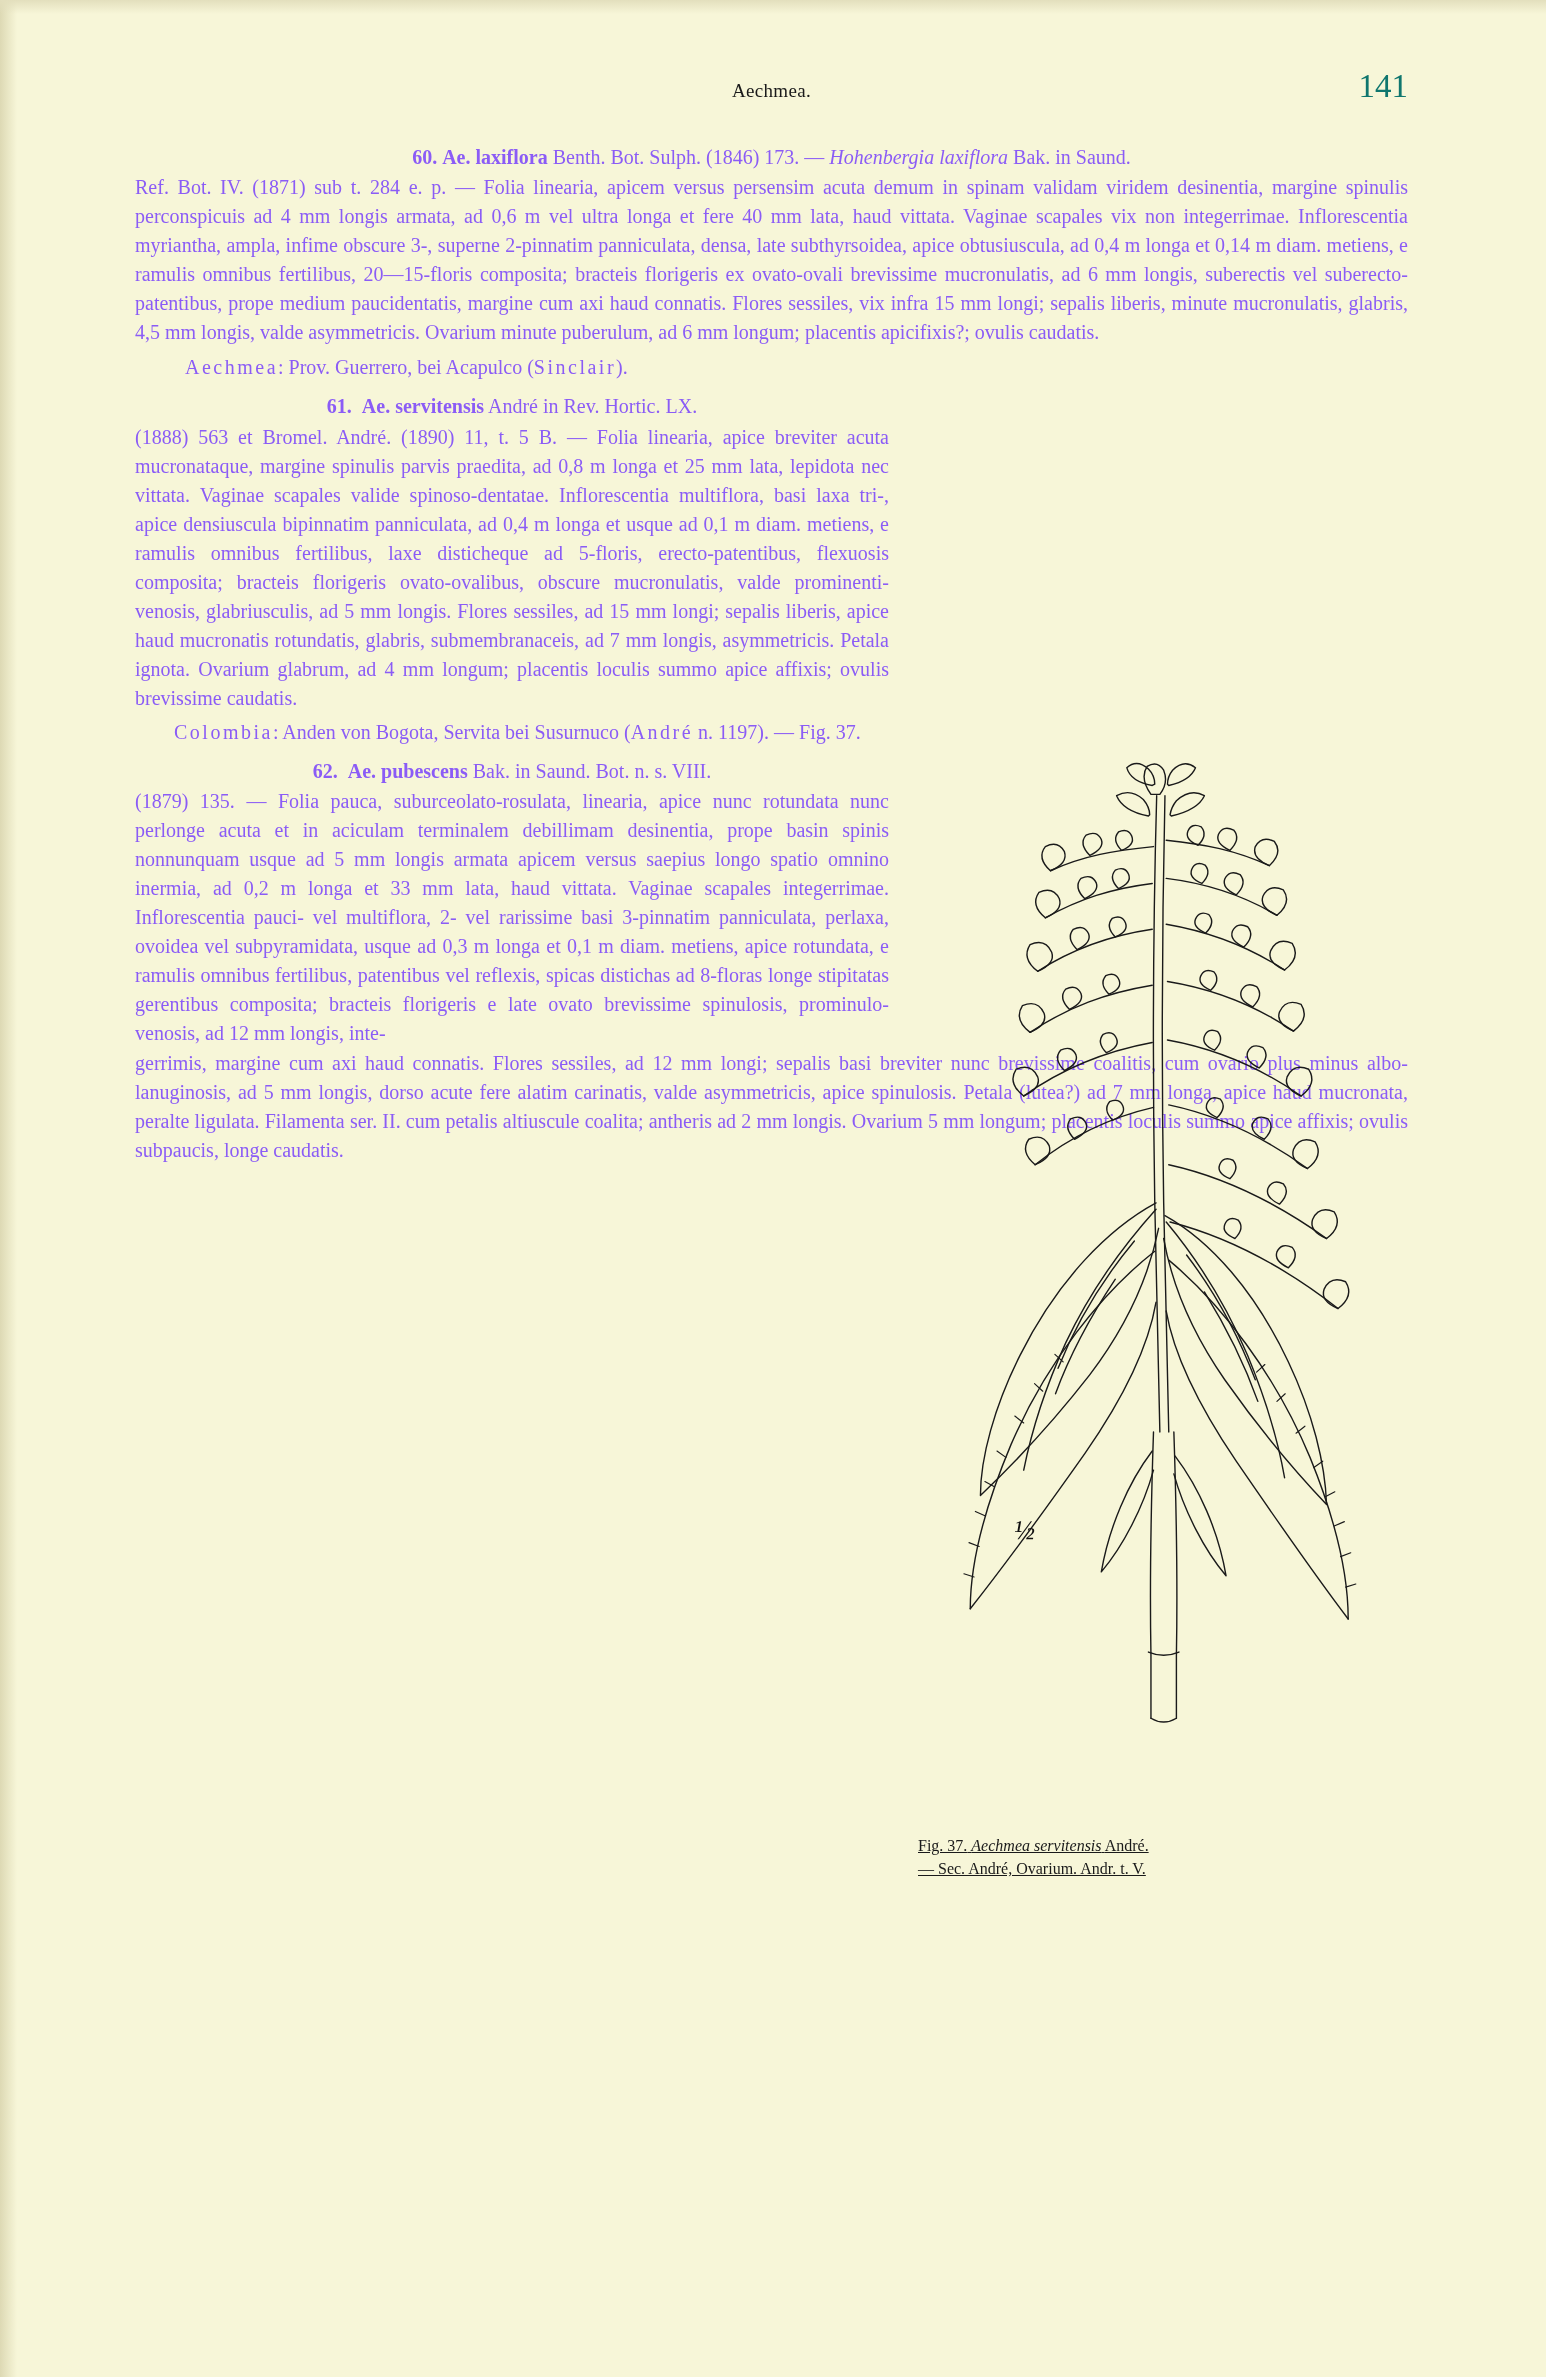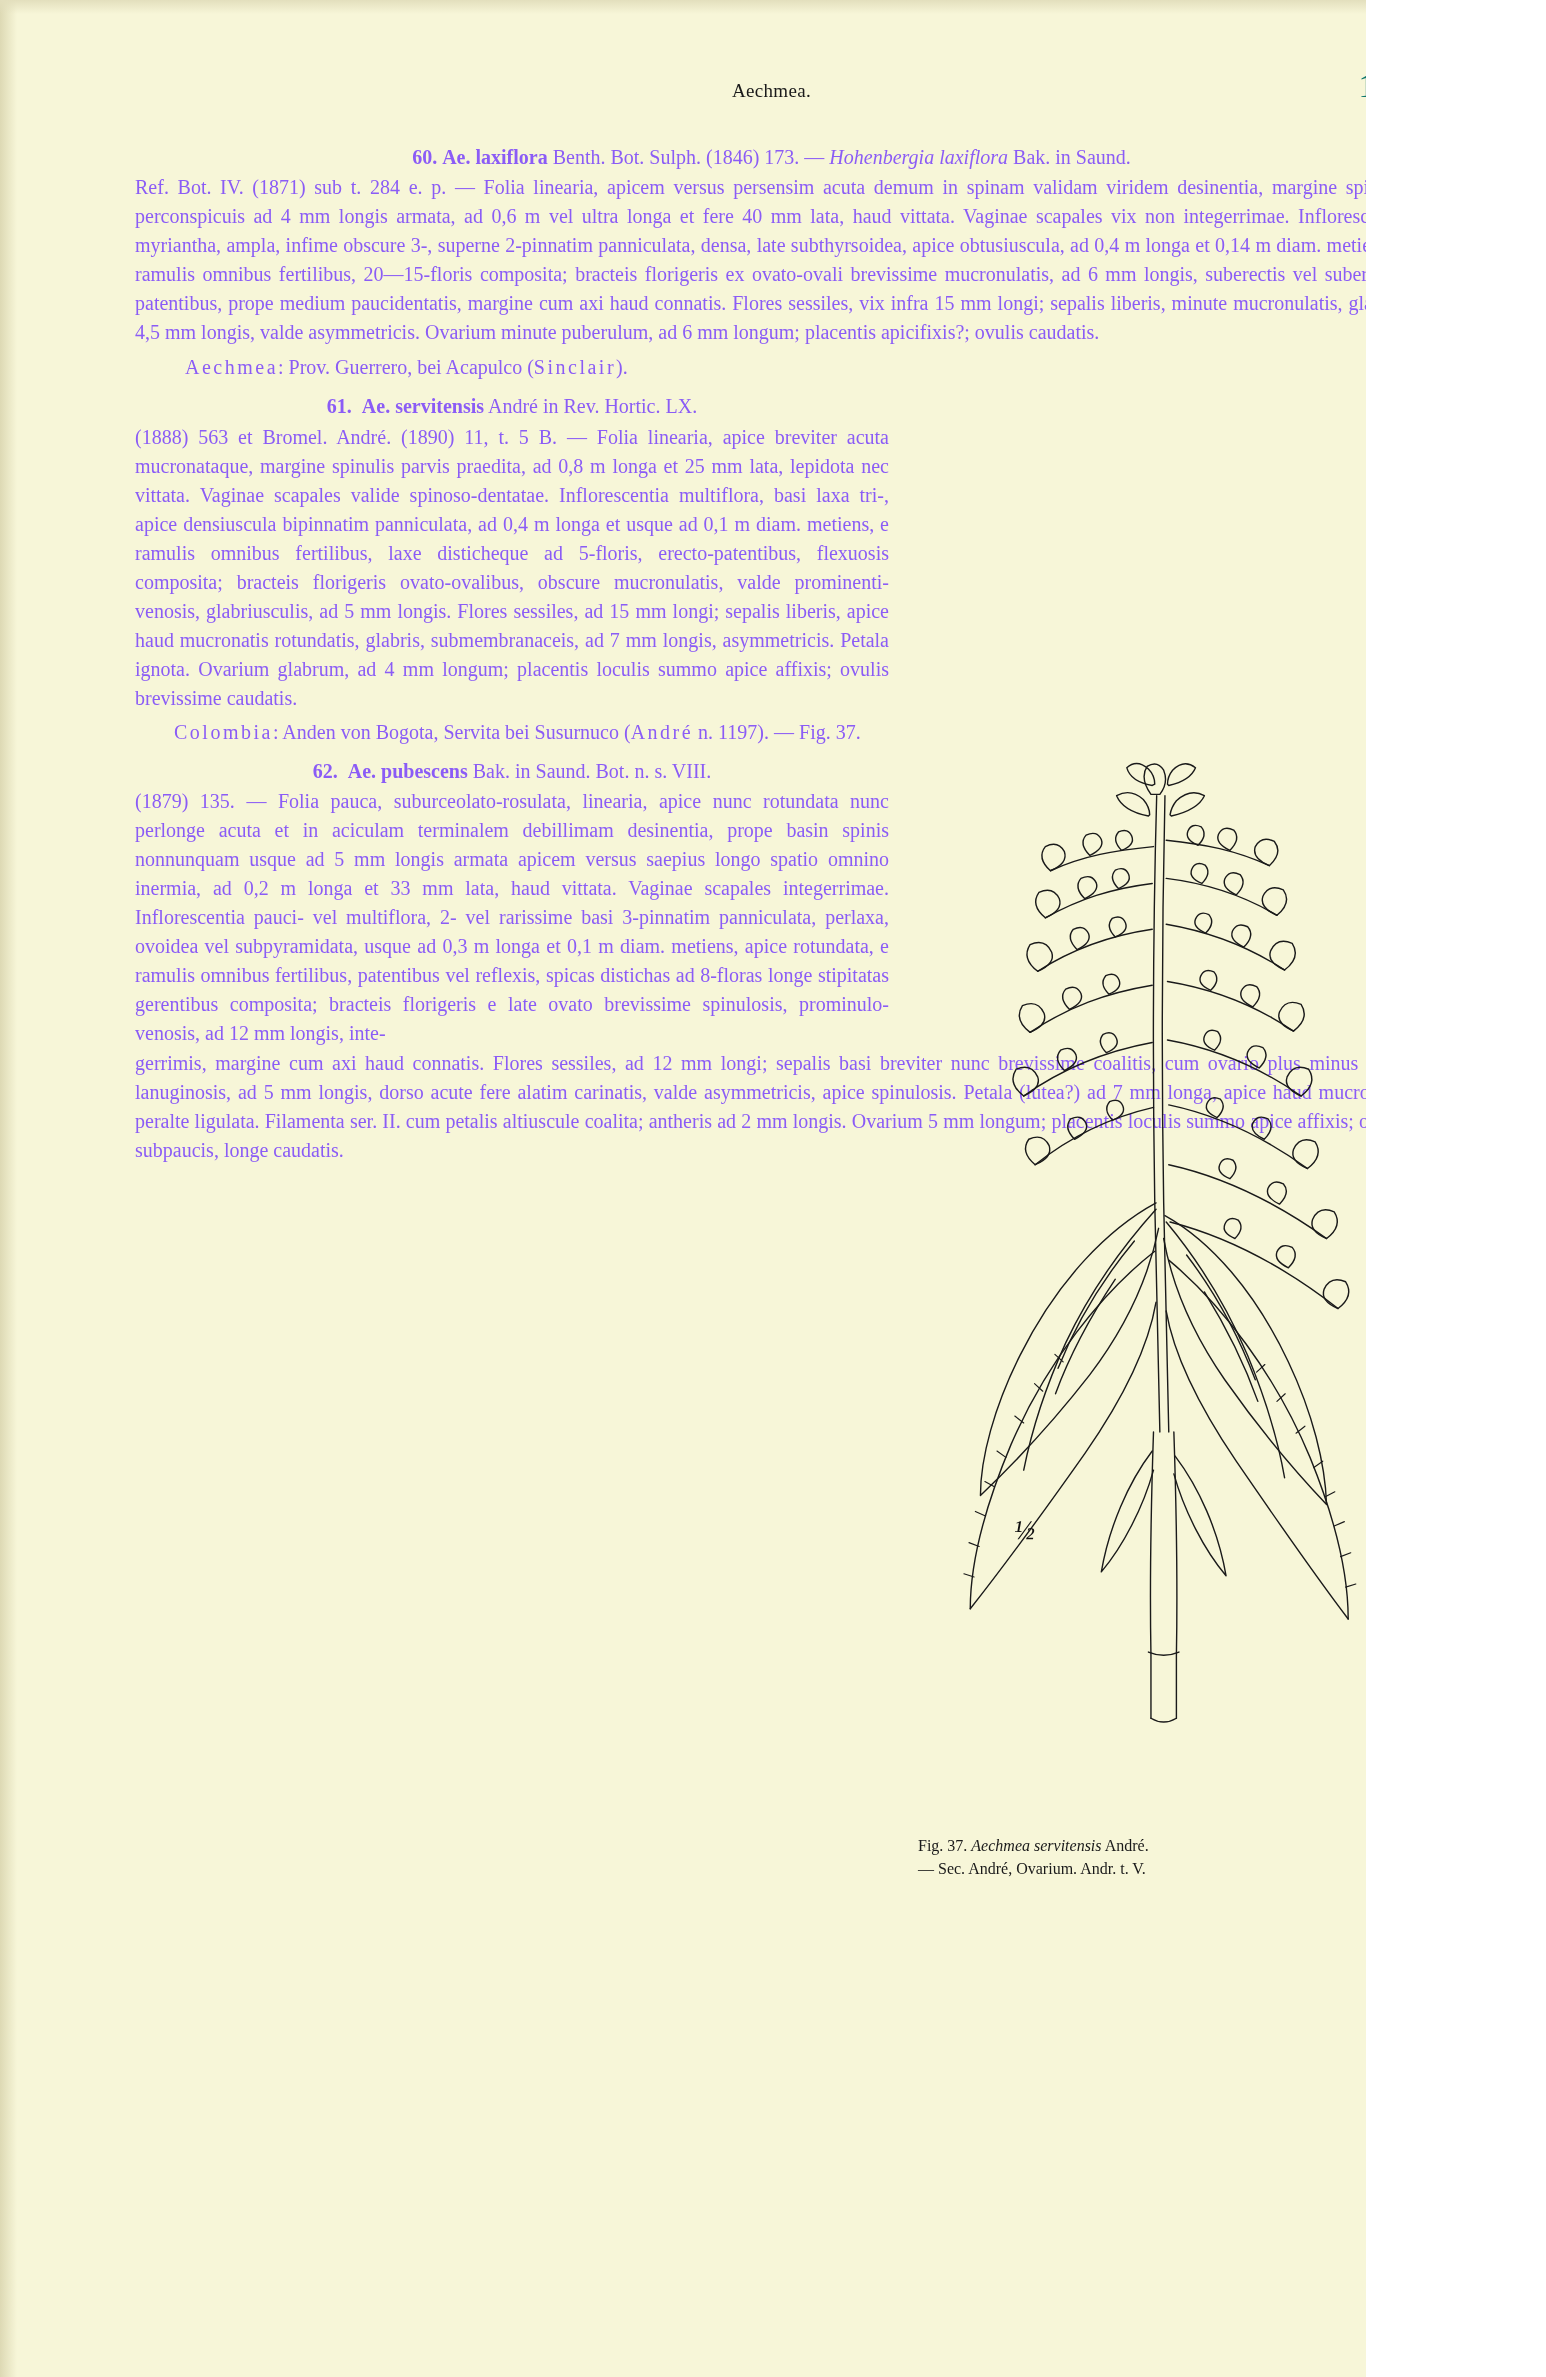"Aechmea." .page { width: 1366px -> 1546px }
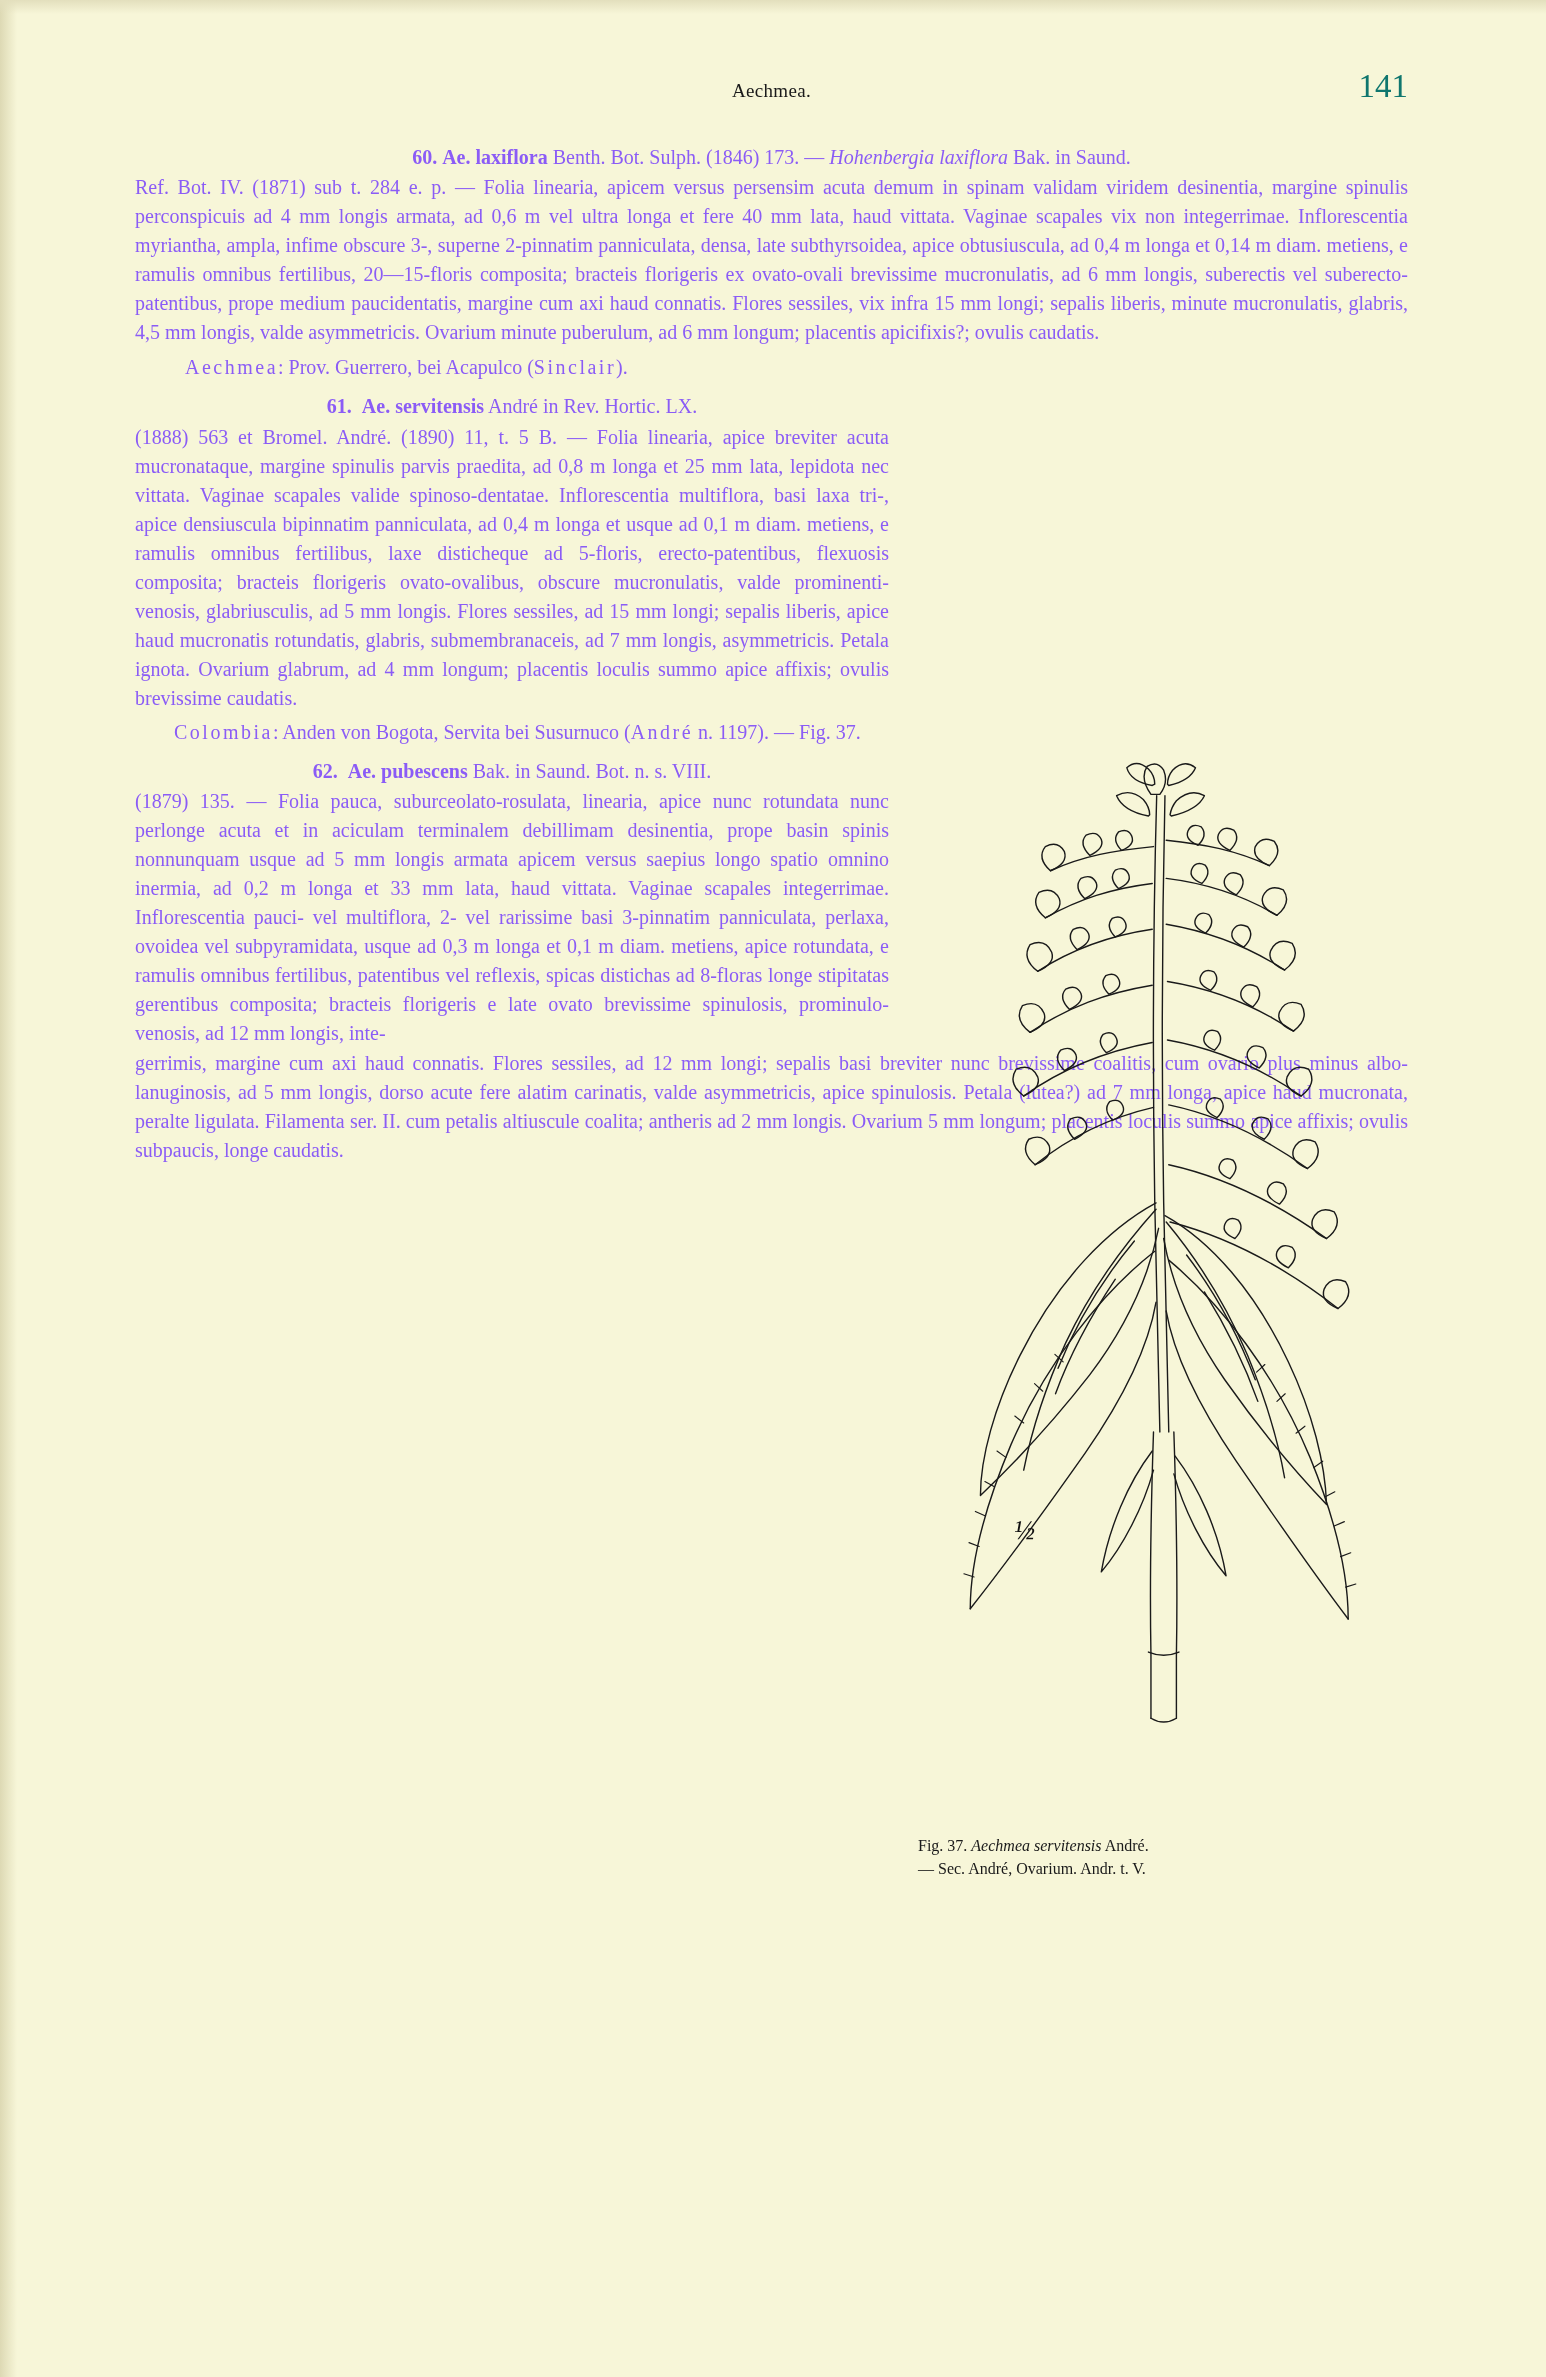"Fig. 37. Aechmea servitensis André." .fig-caption { text-decoration: none -> underline }
